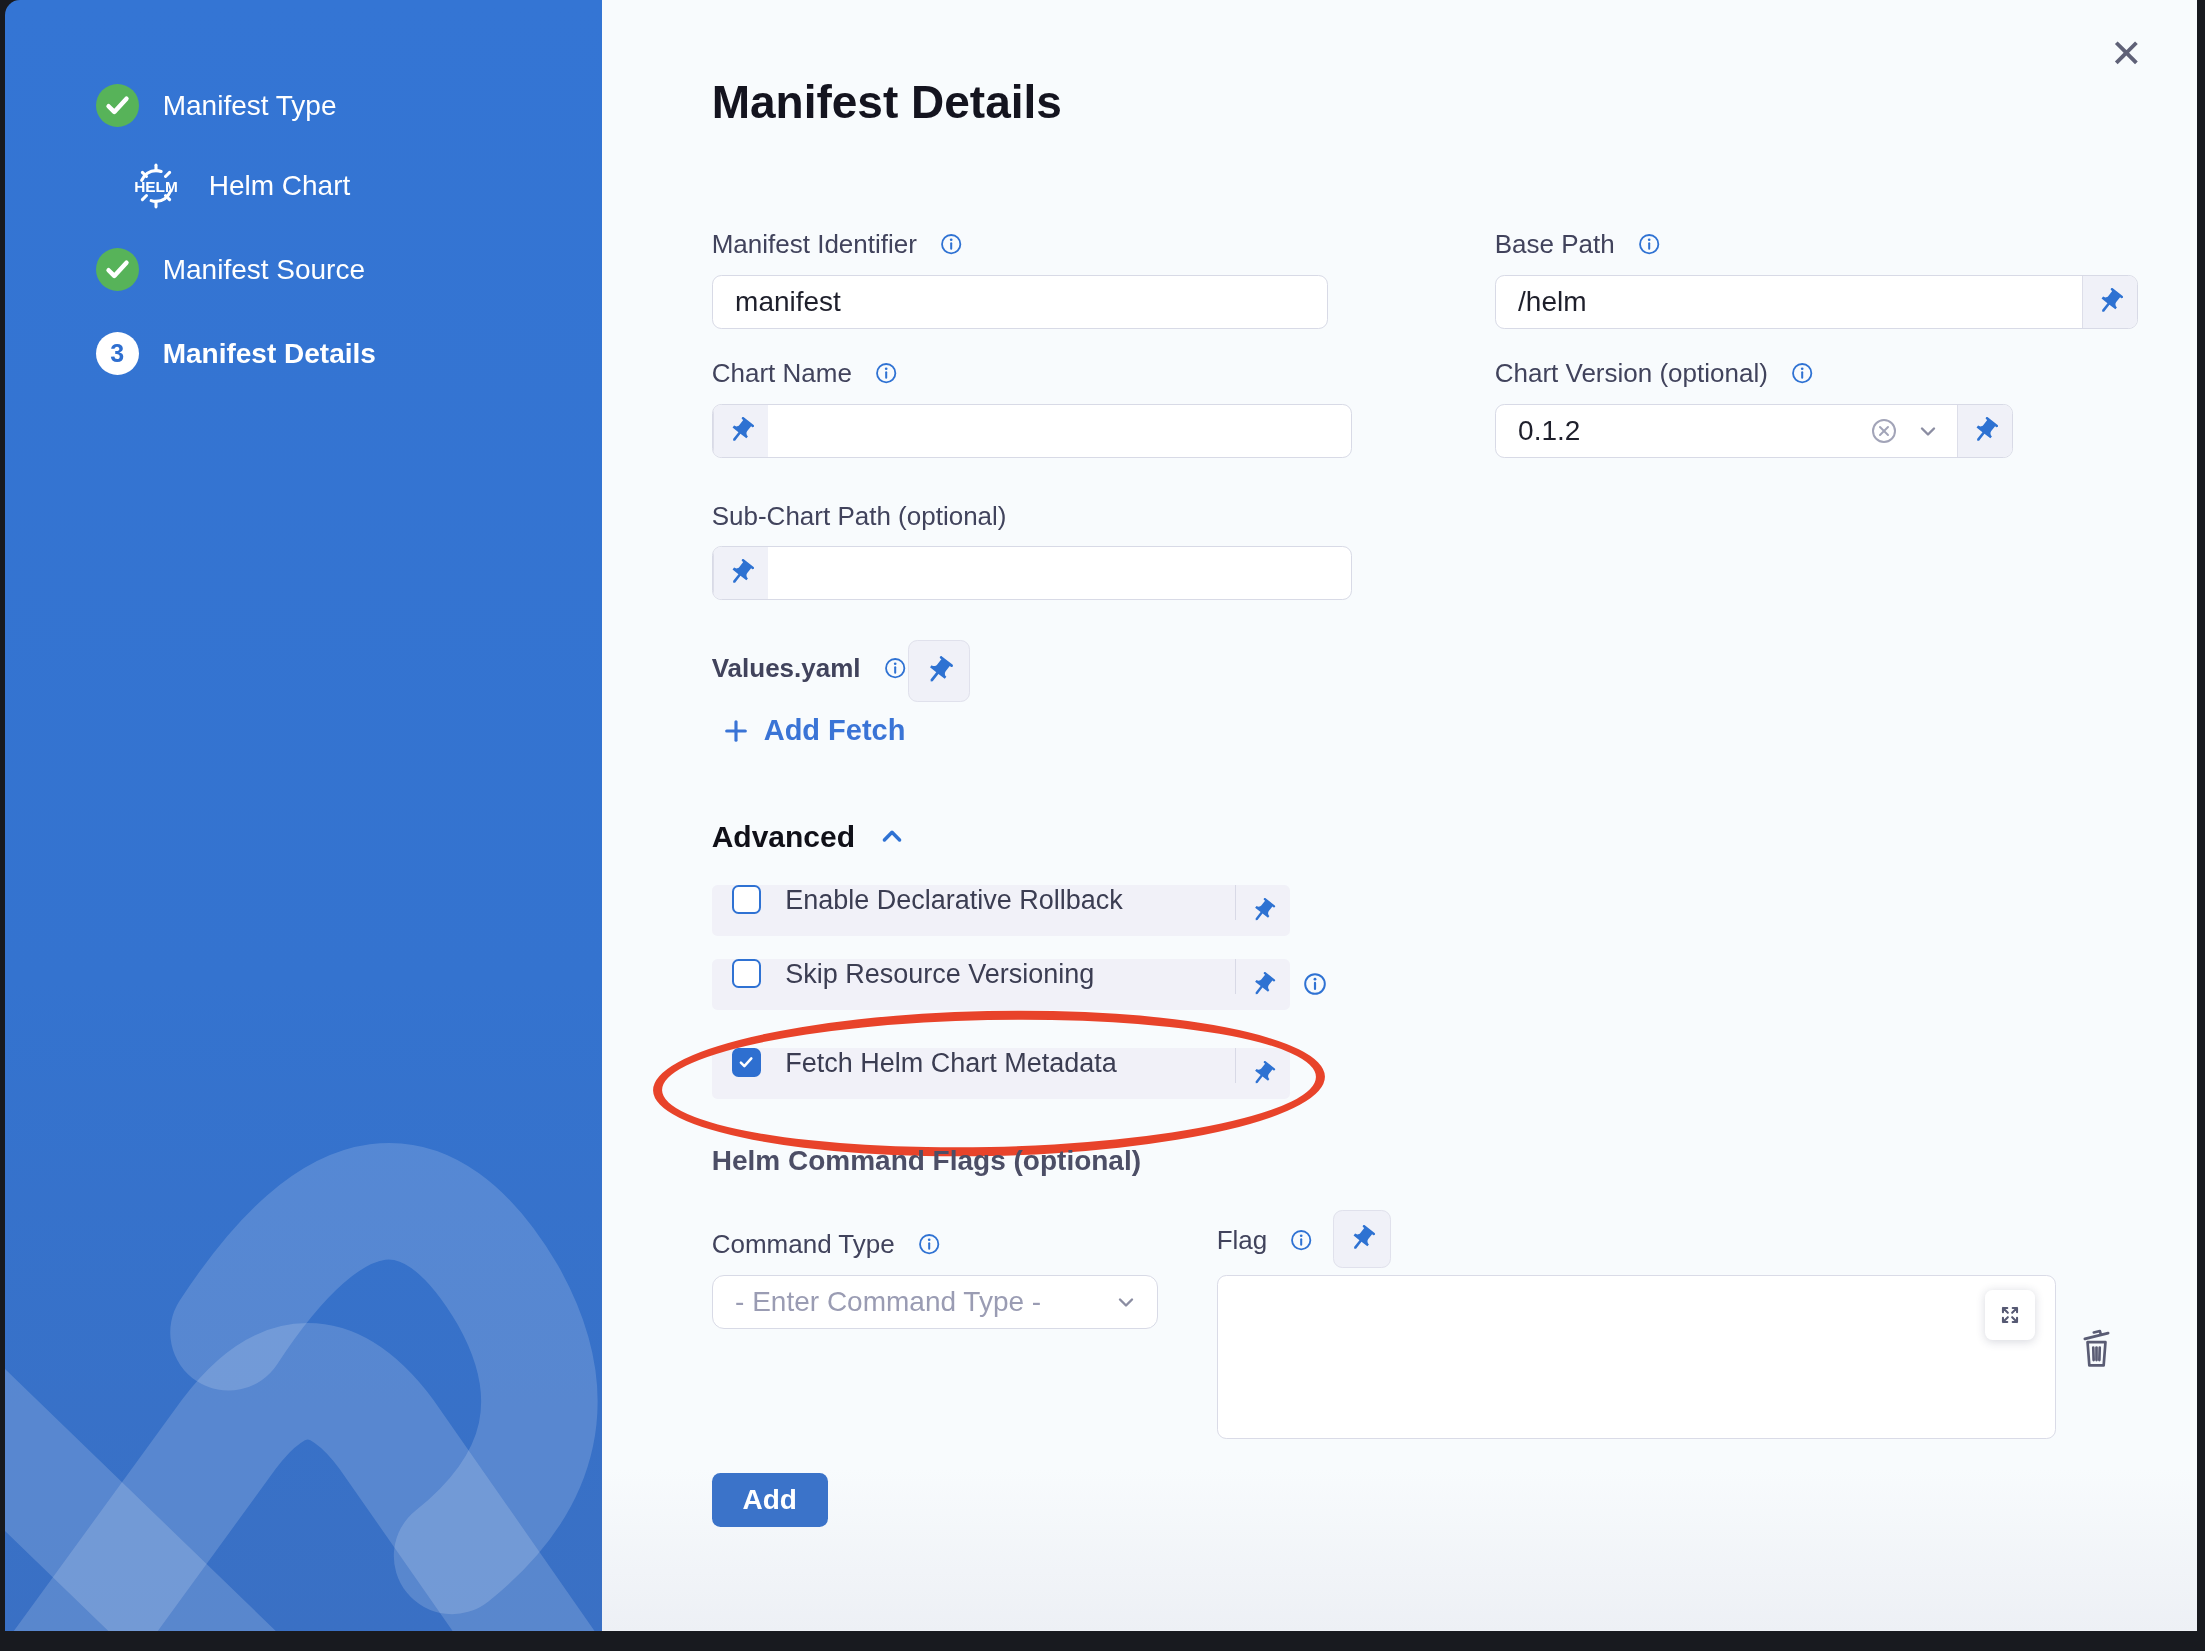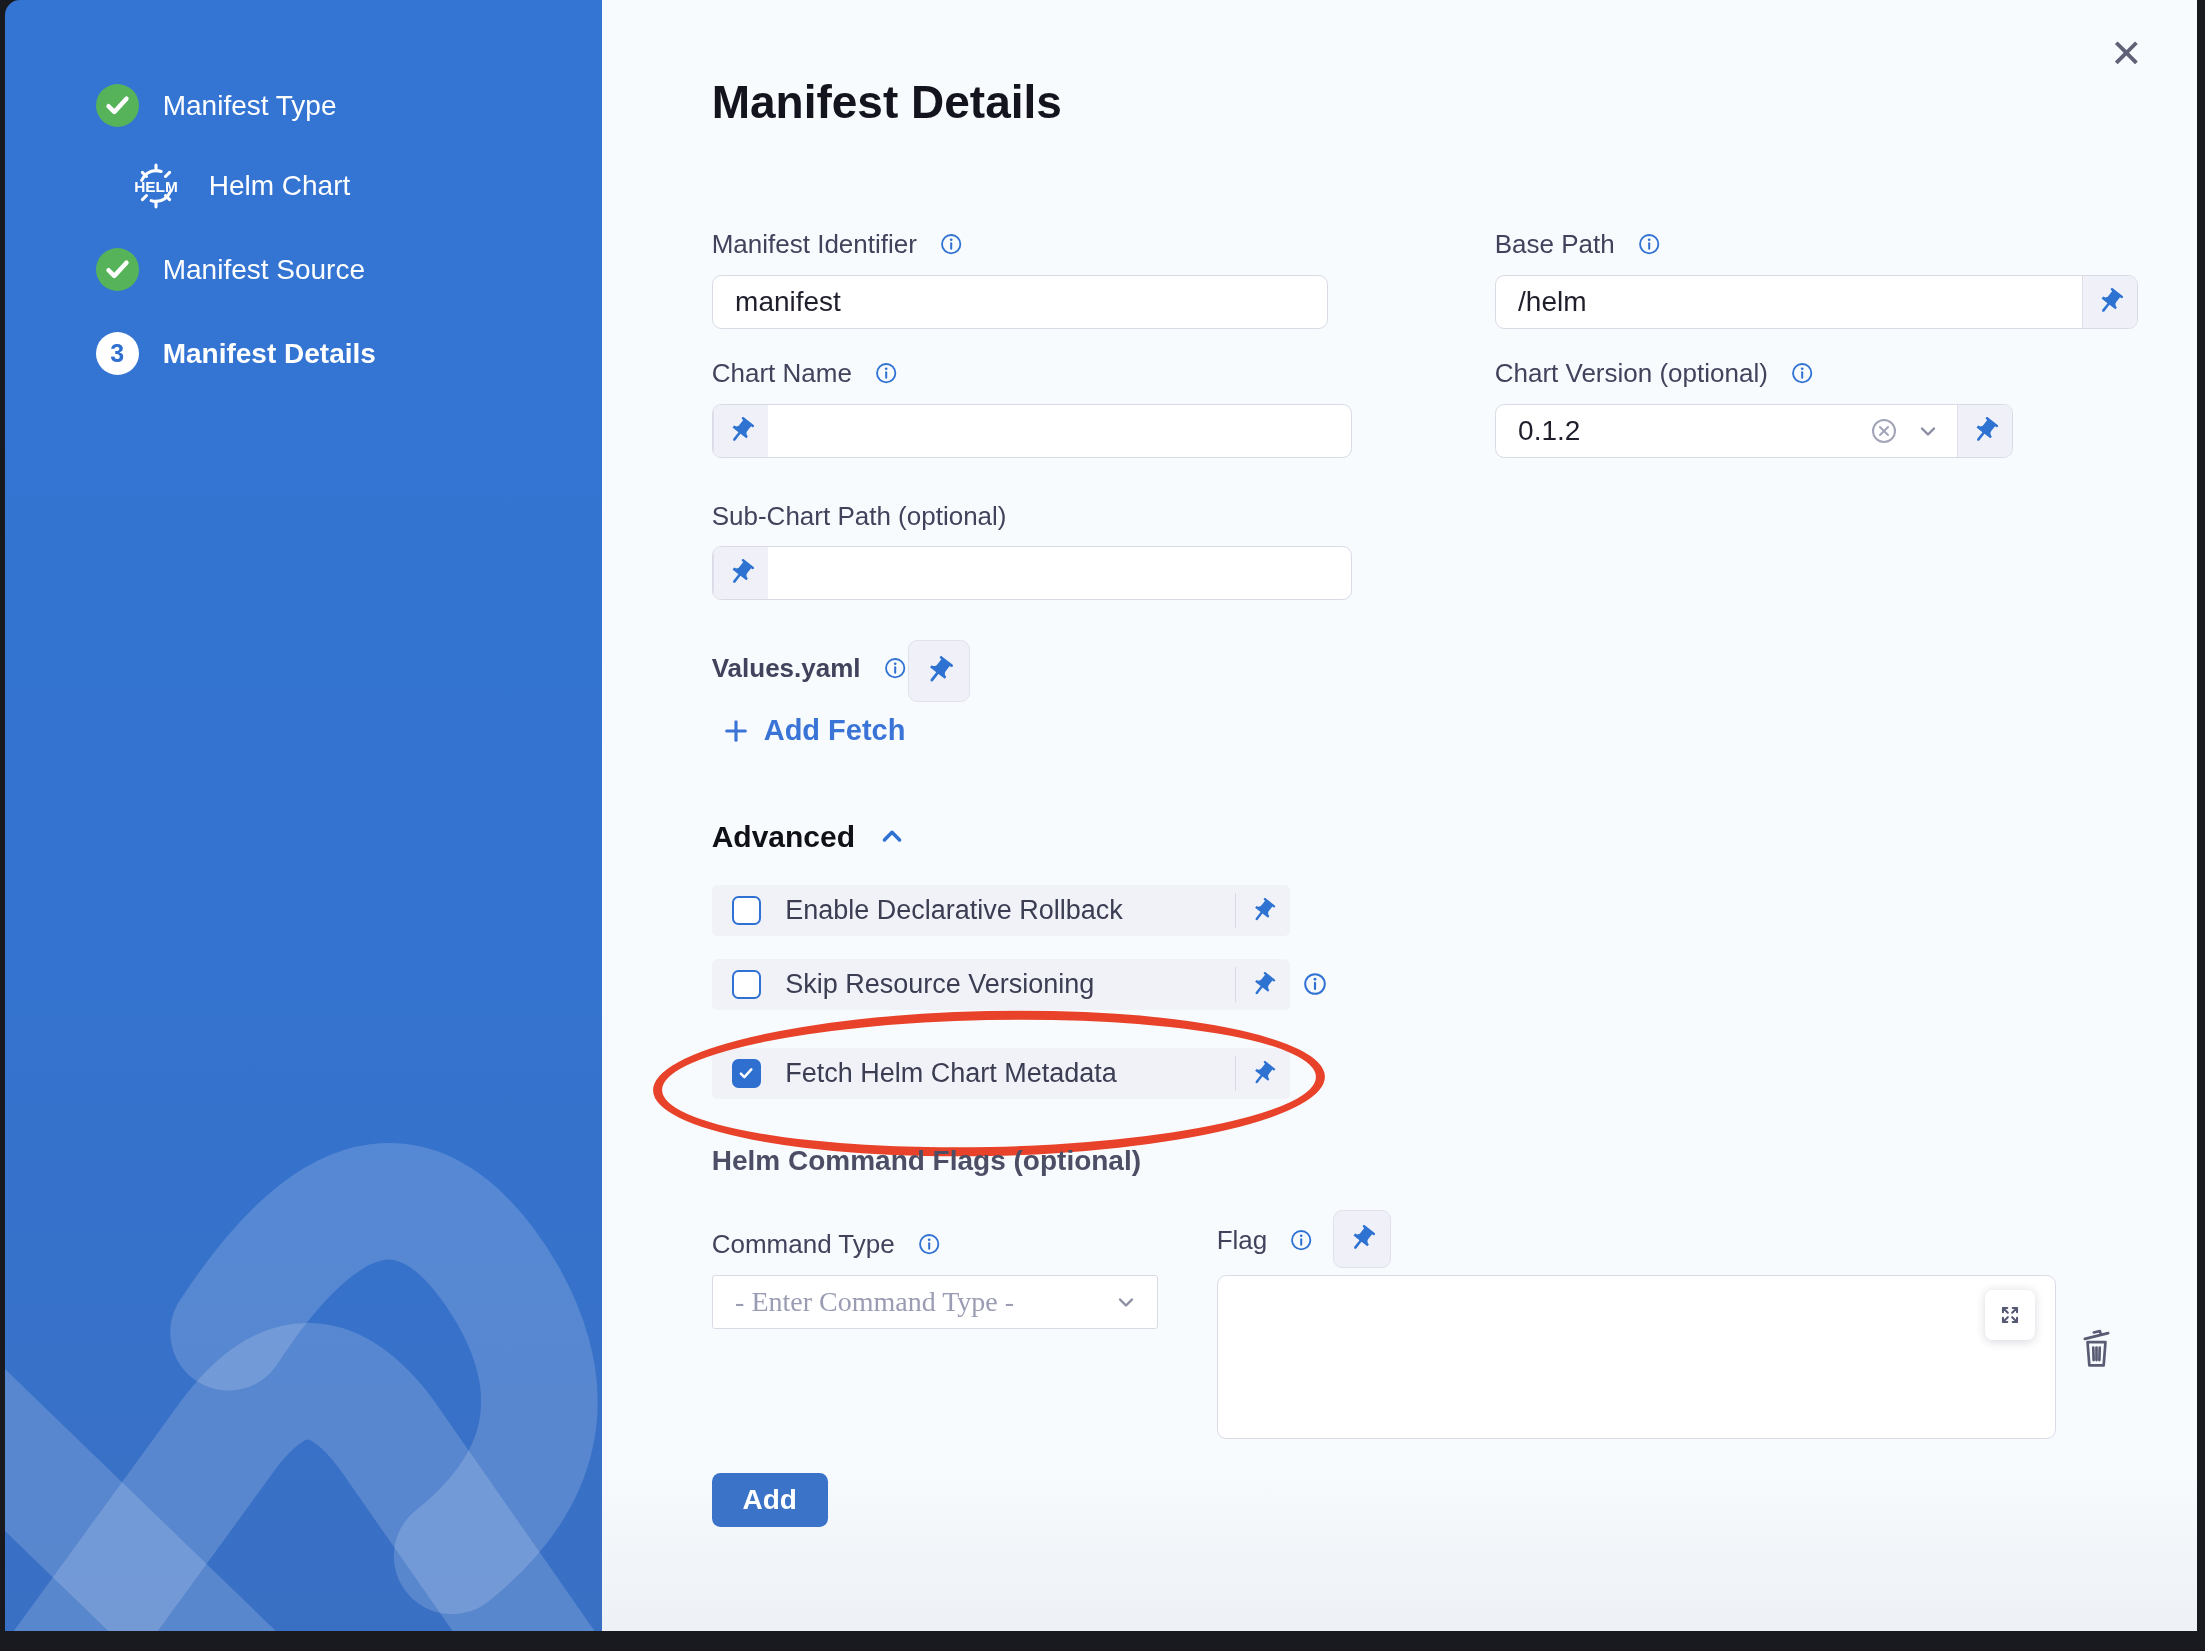"Enable Declarative Rollback" .cb-row { align-items: center -> none }
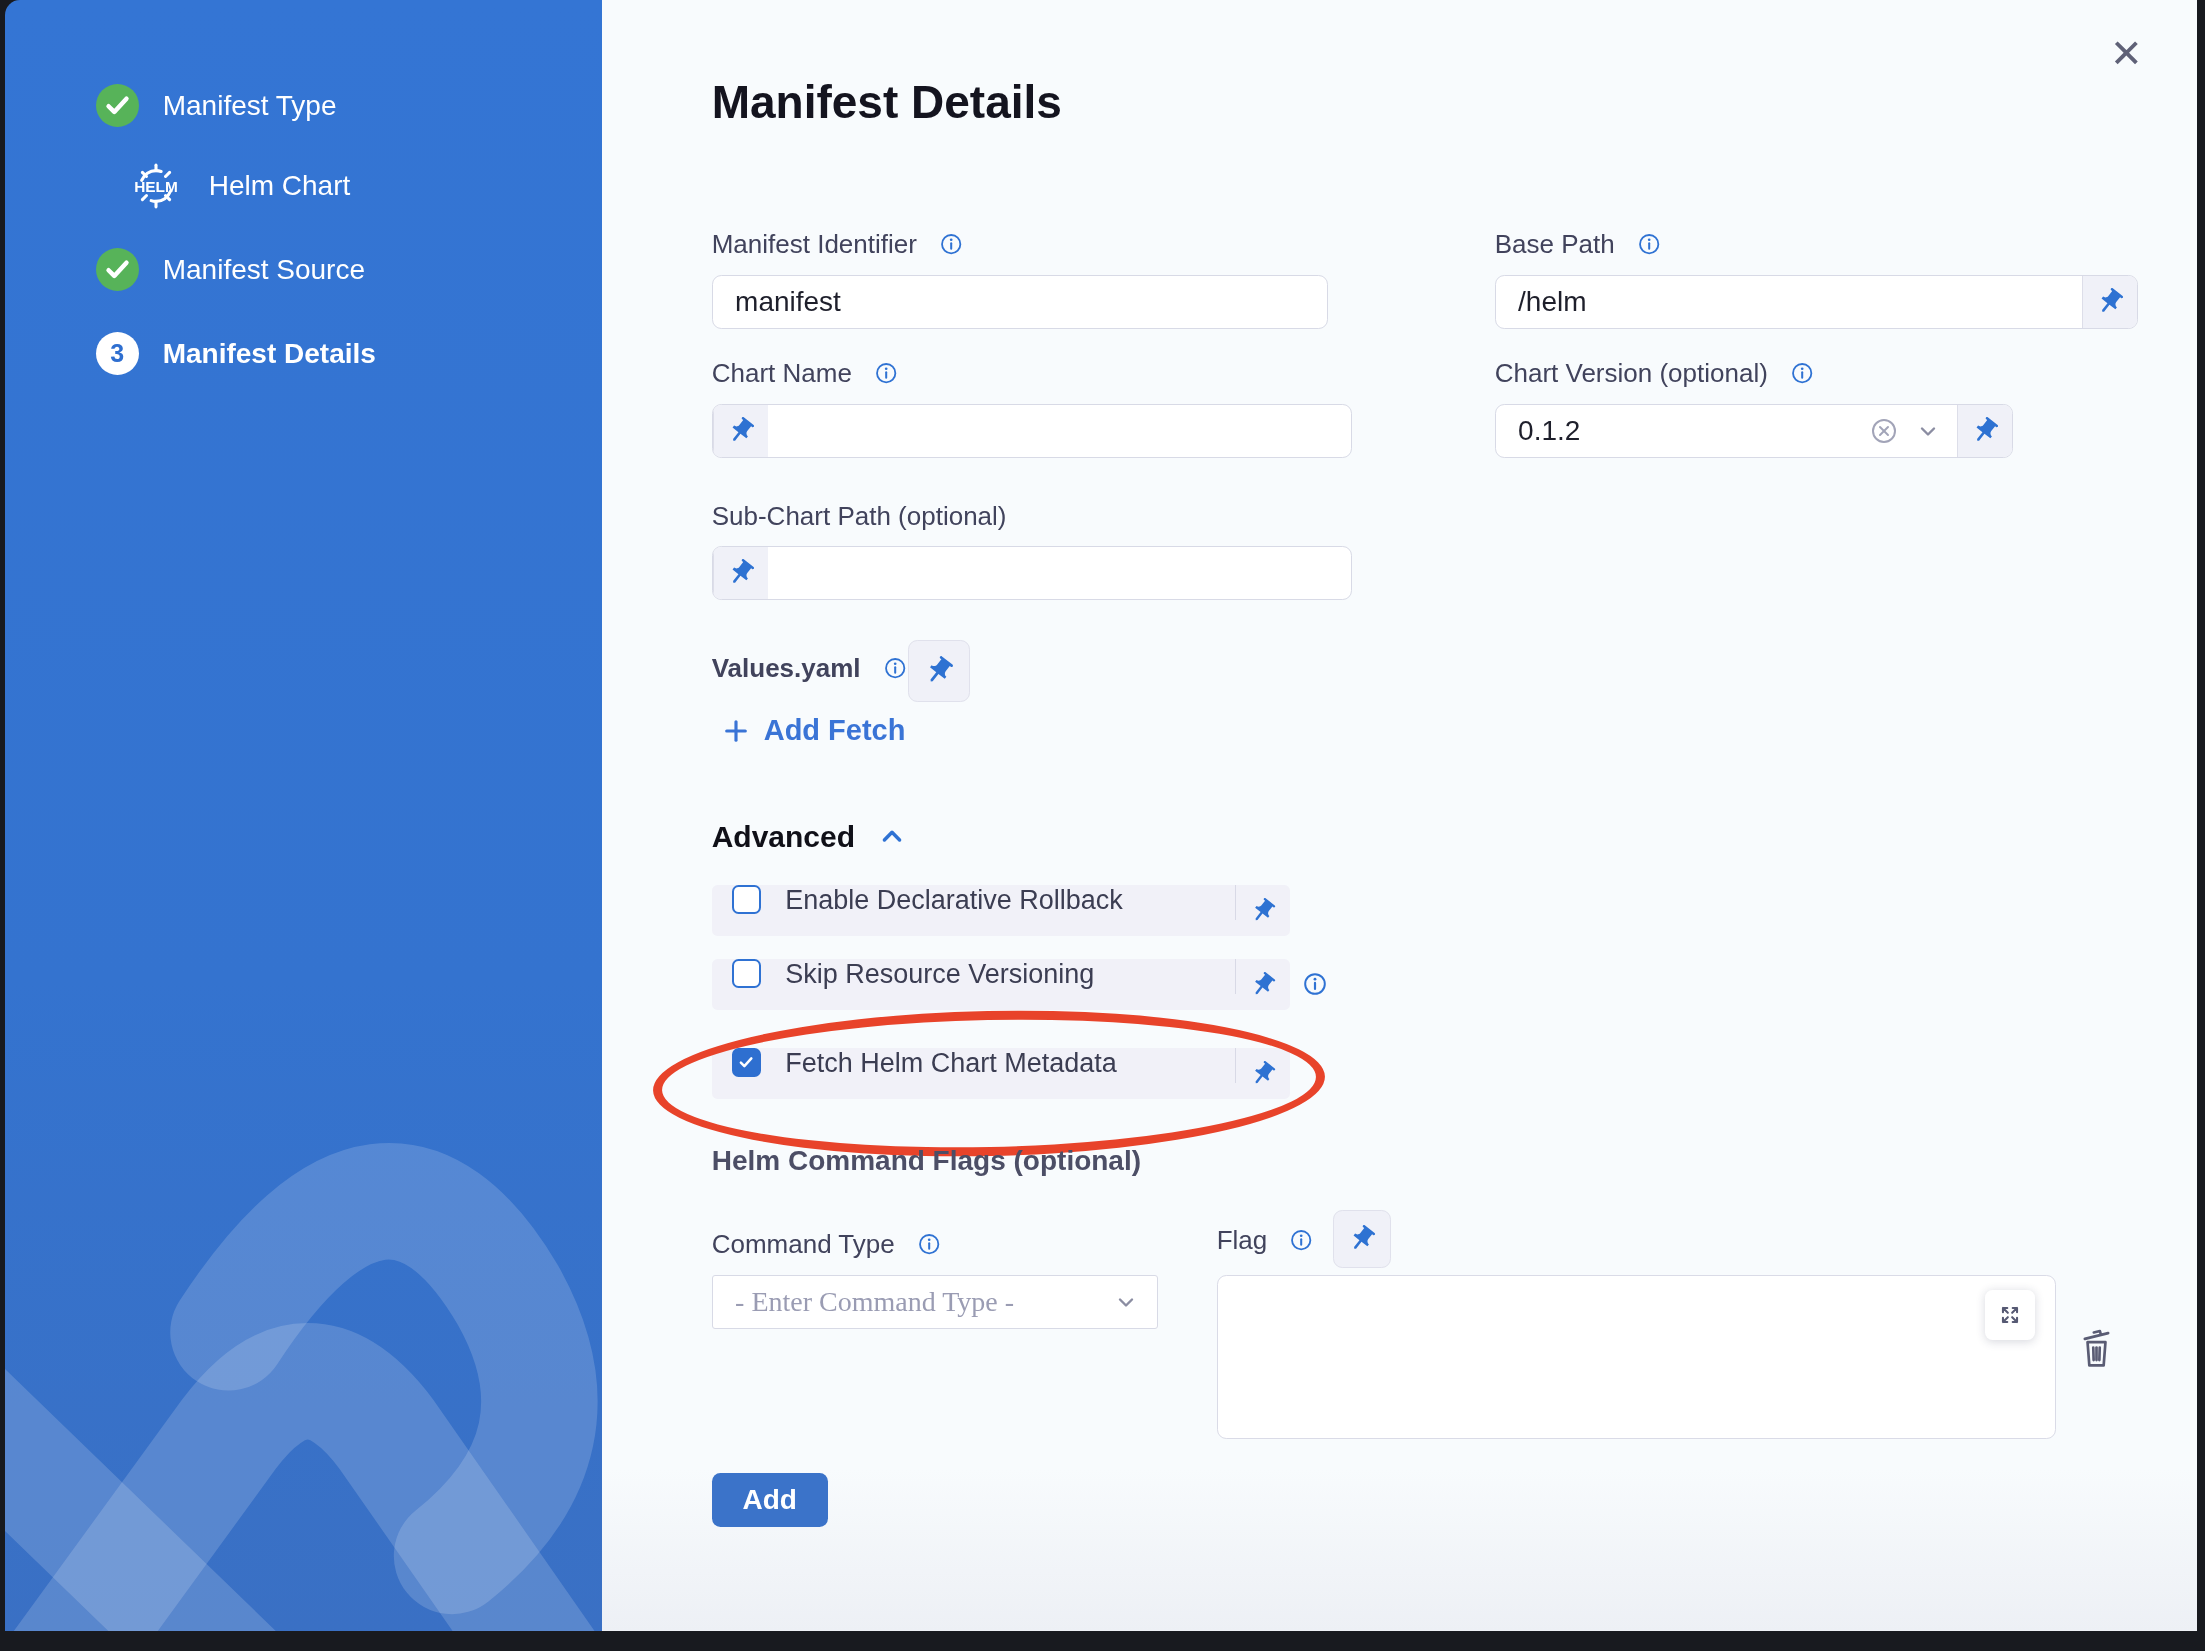"- Enter Command Type -" .select-box { border-radius: 3px -> 12px; font-family: Liberation Serif, serif -> none }
